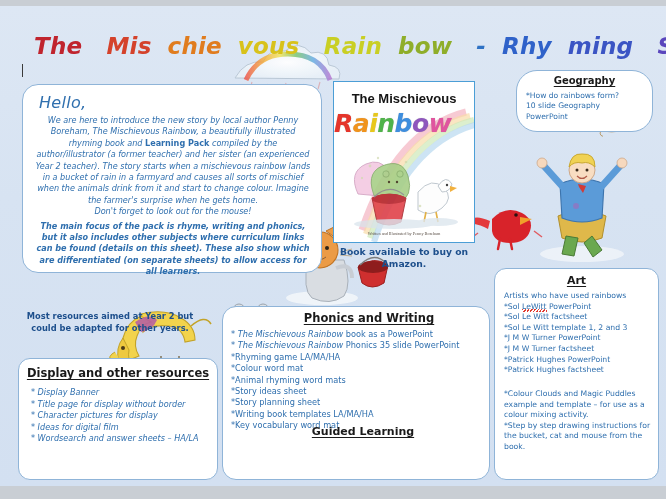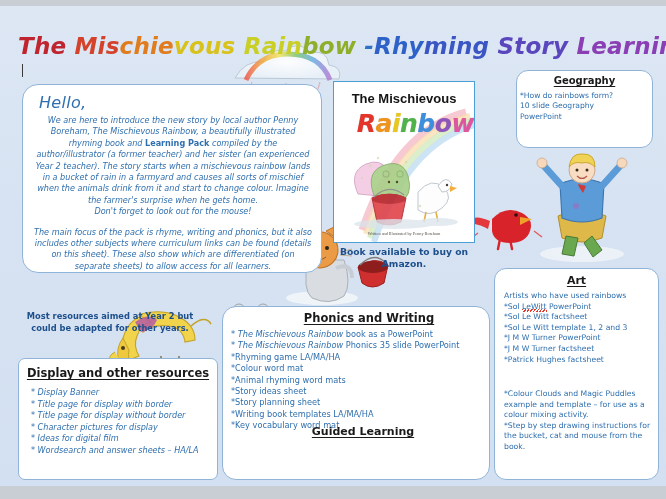"The" .title span { margin-left: none -> 16px }
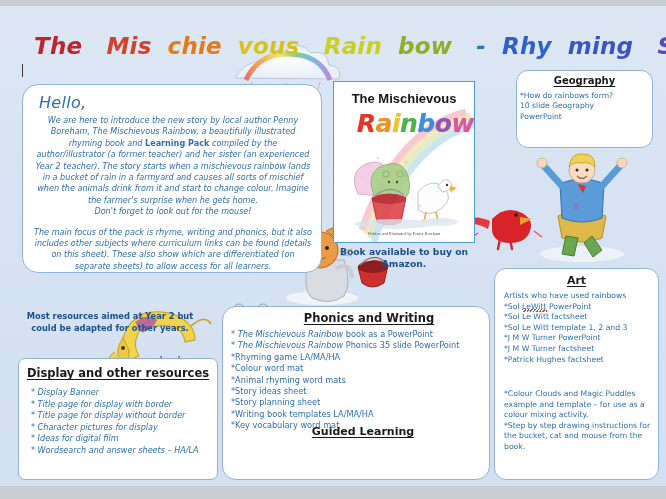"Geography" .bx-geo { border-radius: 12px -> 21px; height: 78px -> 62px }
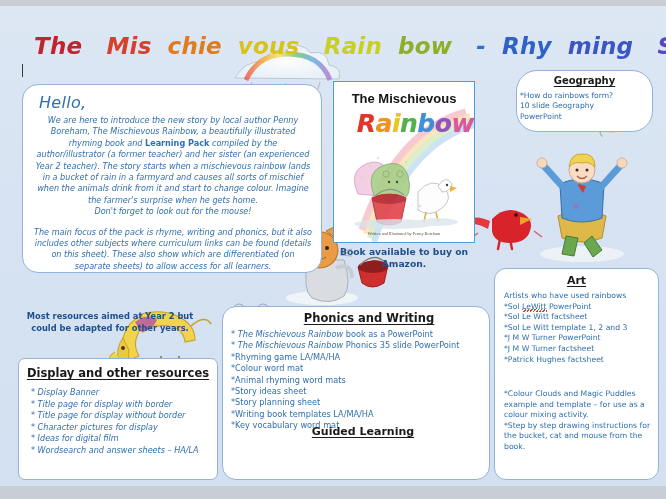"*How do rainbows form?" .geo-b { left: 3px -> 9px }
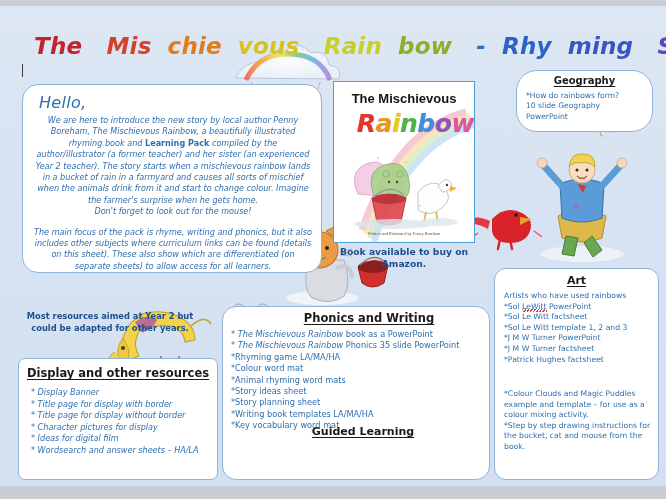"Rainbow" .cv-t2 { text-align: right -> left }
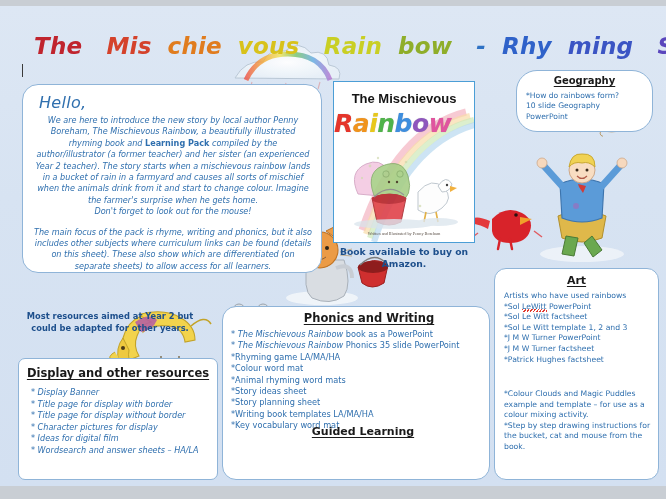"The main focus of the" .hello-body .p2 { font-weight: none -> bold; margin-top: 9px -> 3px }
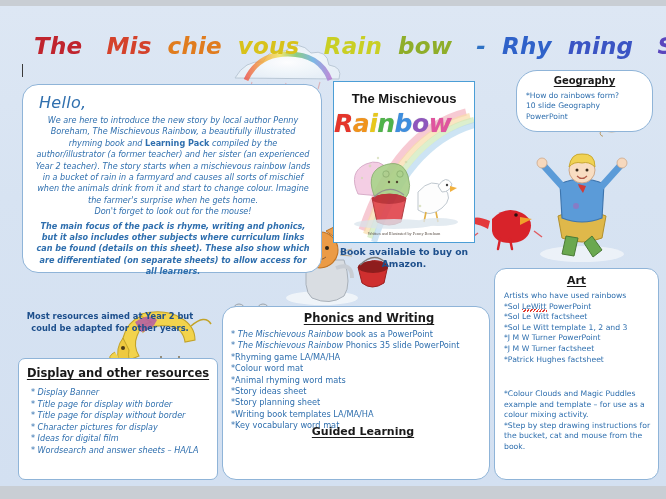"*Patrick Hughes PowerPoint" div { html: none -> <div>*Patrick Hughes PowerPoint</div> }
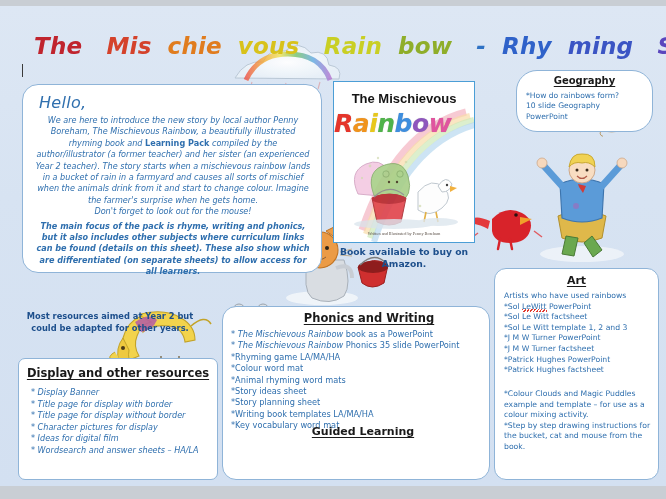"Display and other resources" .bx-display { border-radius: 7px -> 12px }
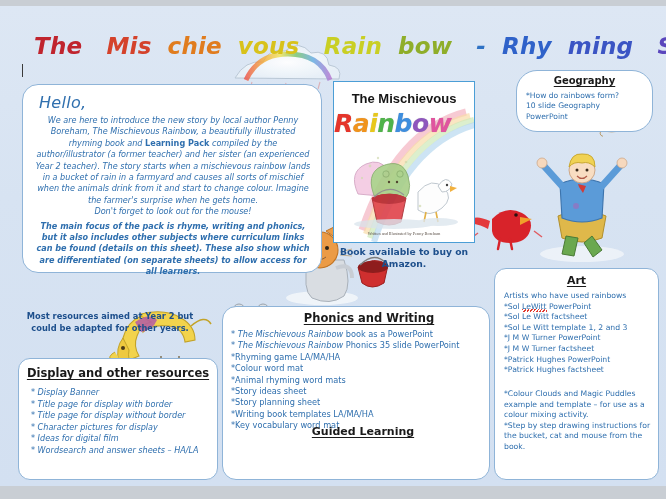"* Title page for display with" div { html: <div>* Title page for display with border</div> -> none }
